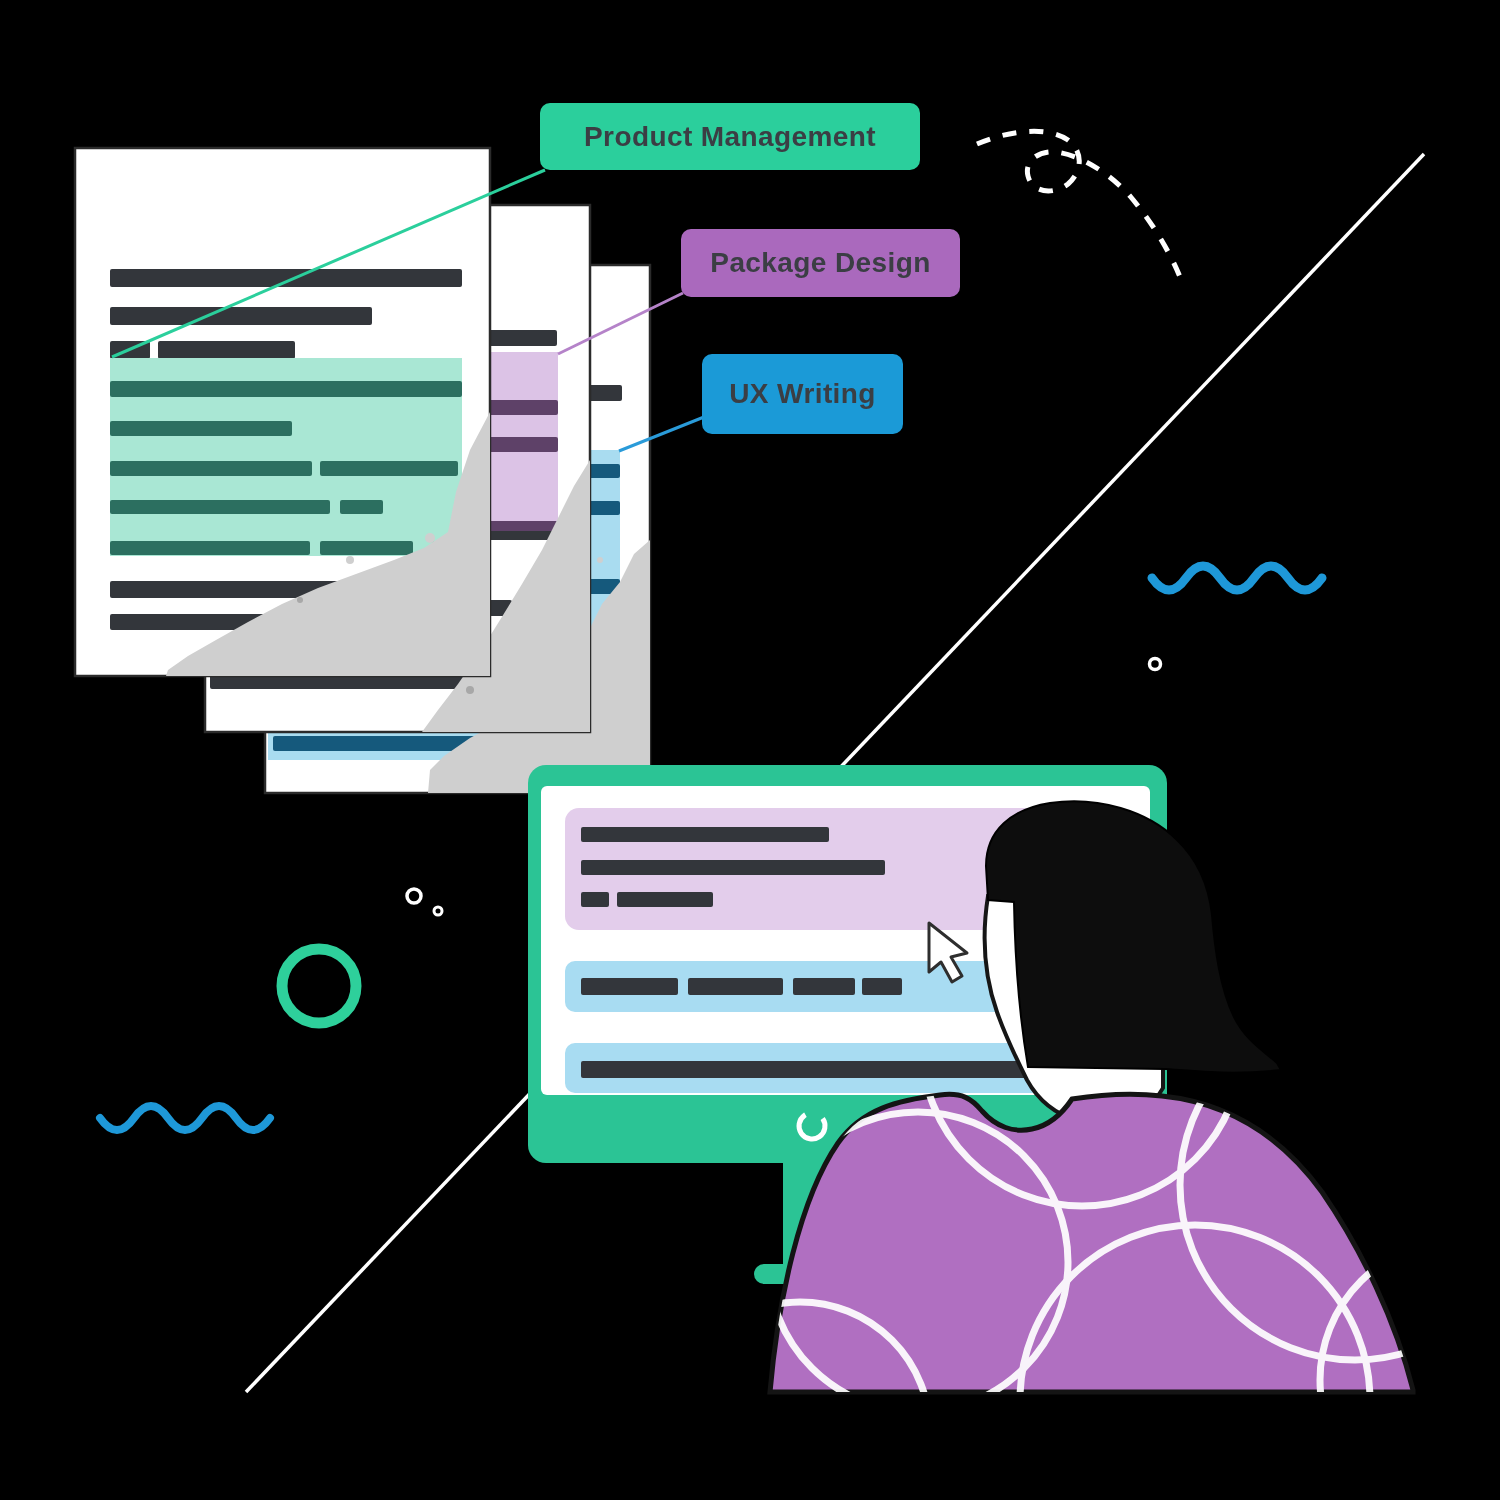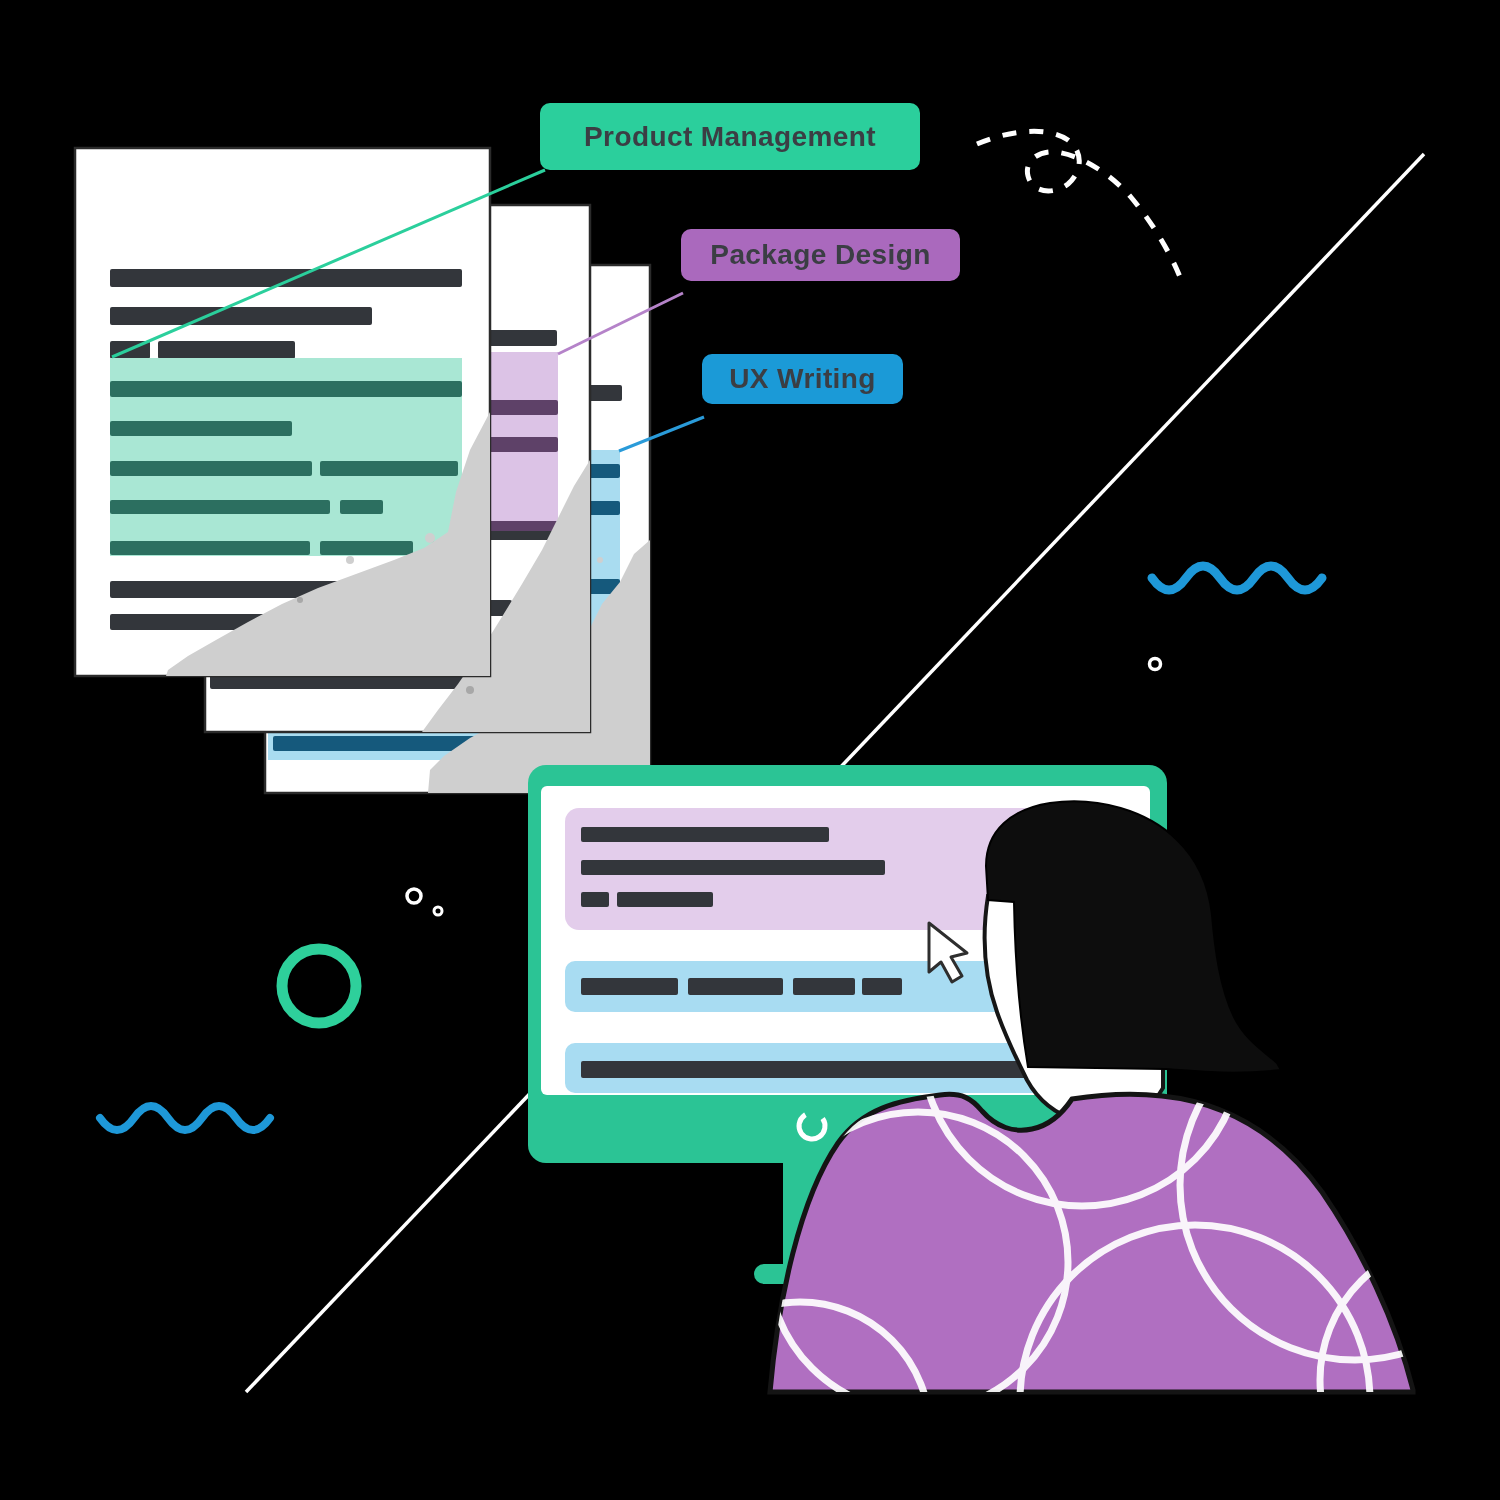"Package Design" .label-package { height: 52px -> 68px }
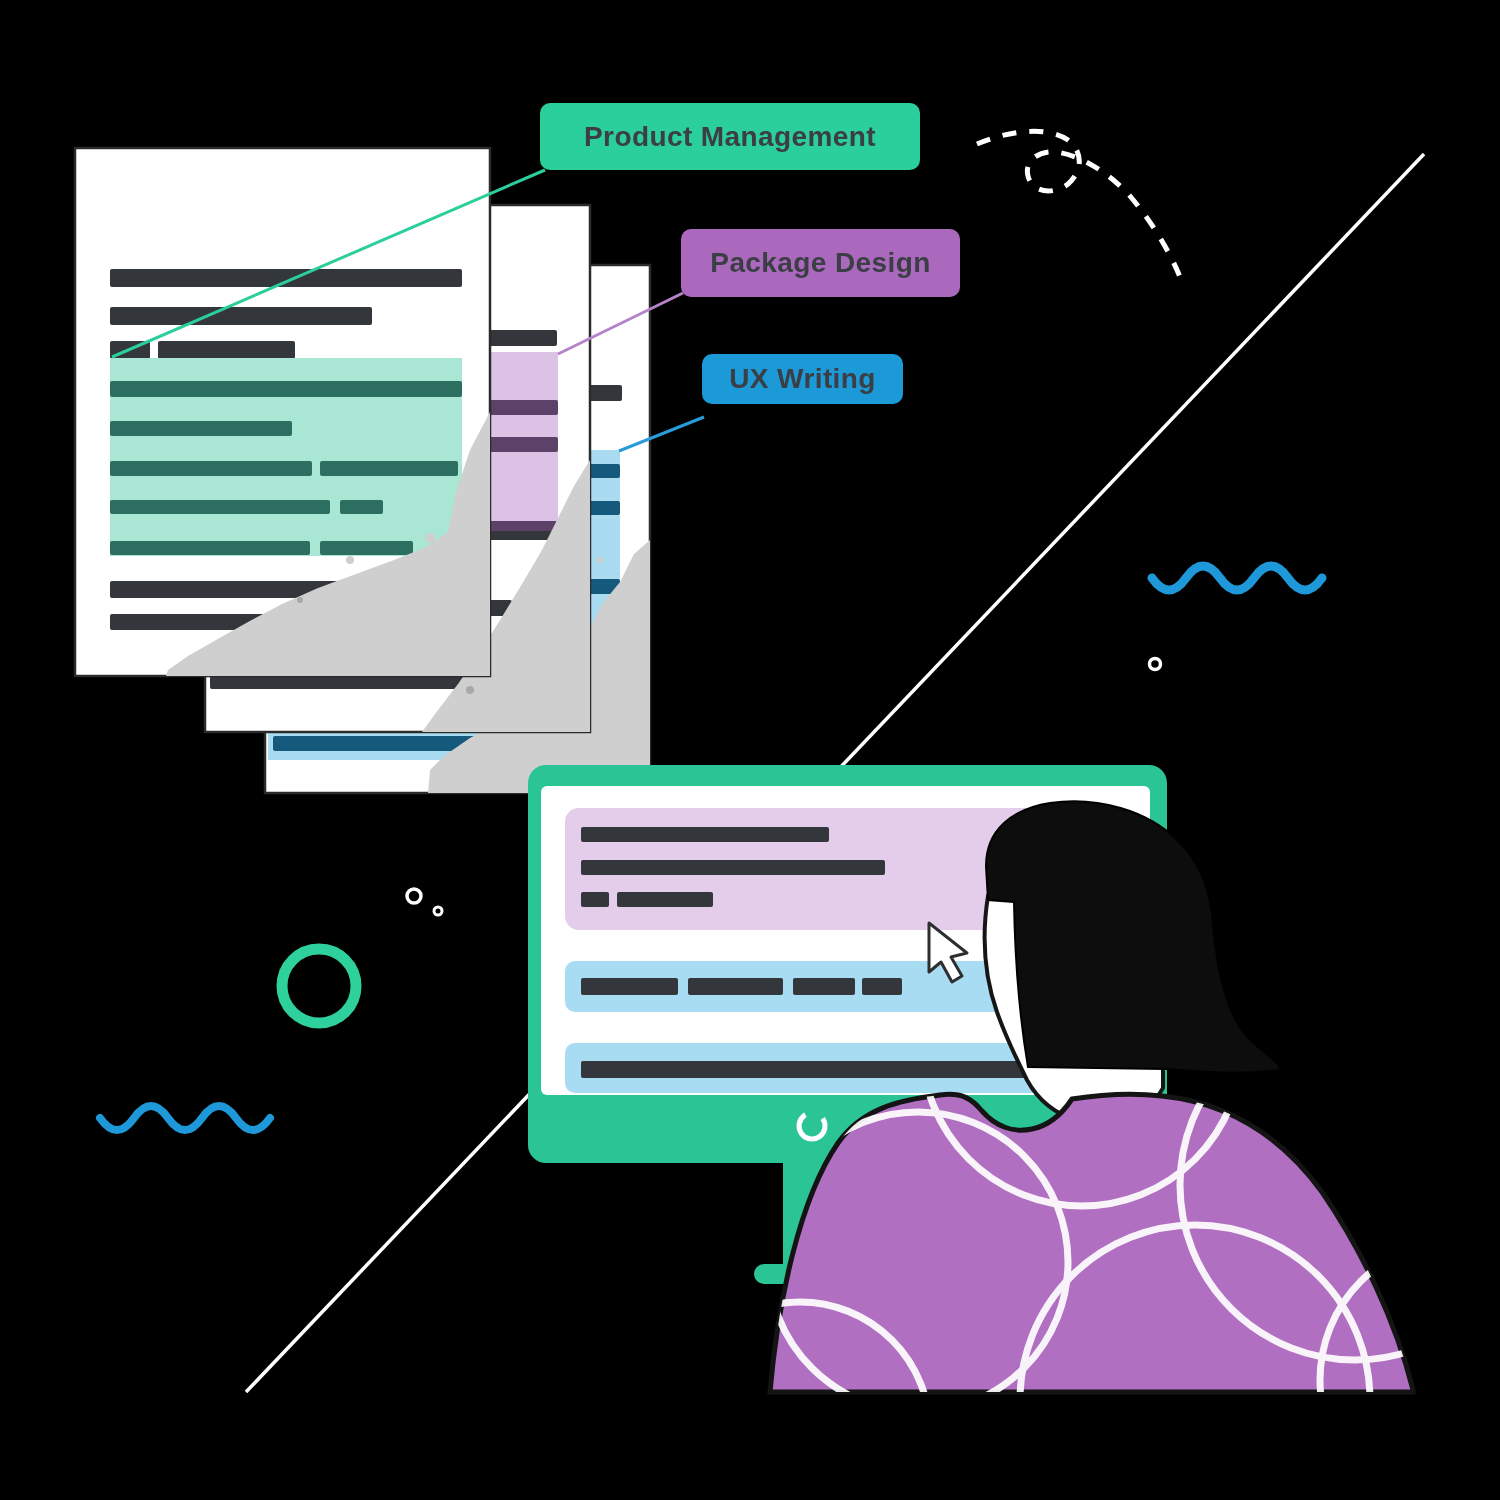"UX Writing" .label-ux { height: 50px -> 80px }
